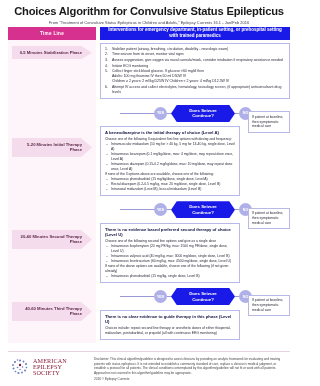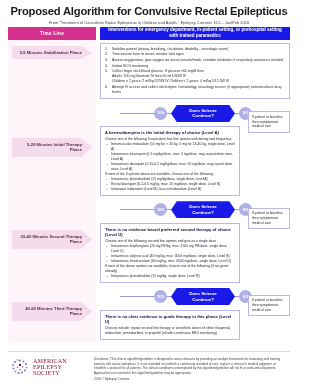"Proposed Algorithm for Convulsive Rectal" div.title { text: Proposed Algorithm for Convulsive Rectal -> Choices Algorithm for Convulsive Status }
